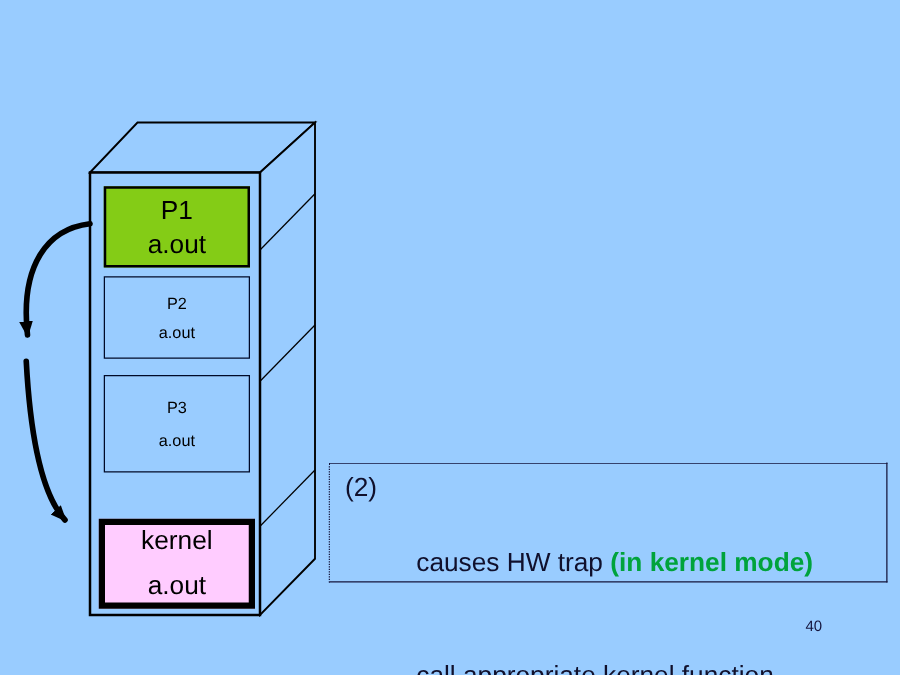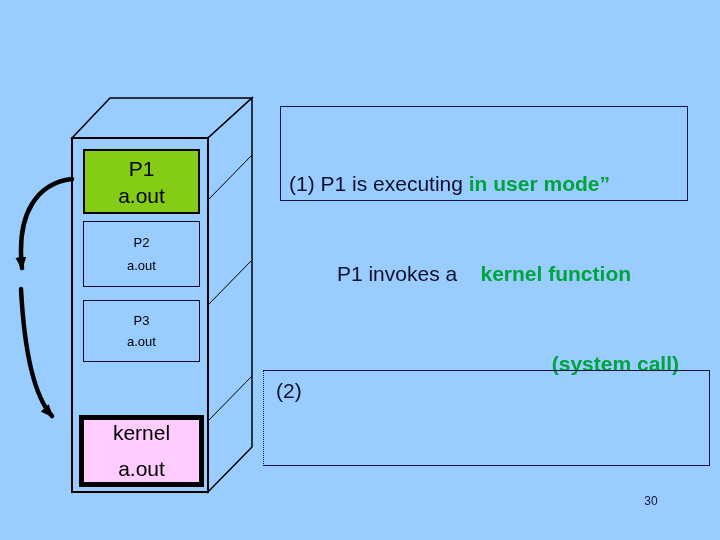"(1) P1 is executing in" div.note { html: <div> <div><span>(1) P1 is executing </span><span>in user mode”</span></div> <div><span>P1 invokes a </span><span>kernel function</span></div> <div><span>(system call)</span></div> </div> -> none }
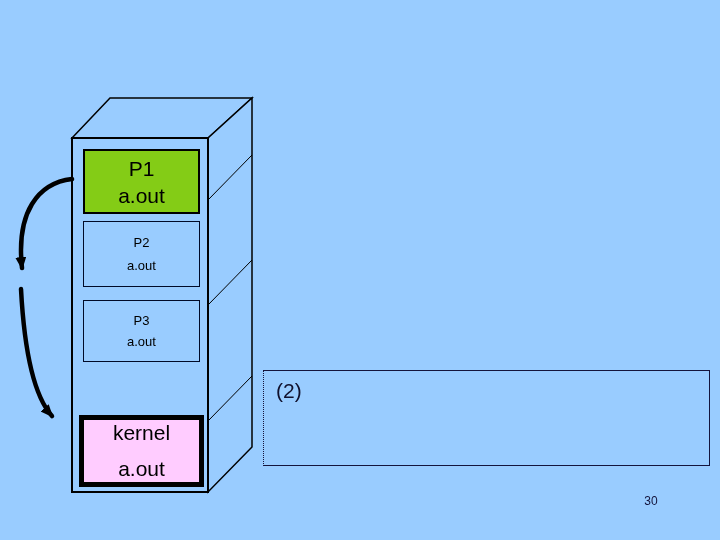"P3" .seg-p3 { height: 62px -> 78px }
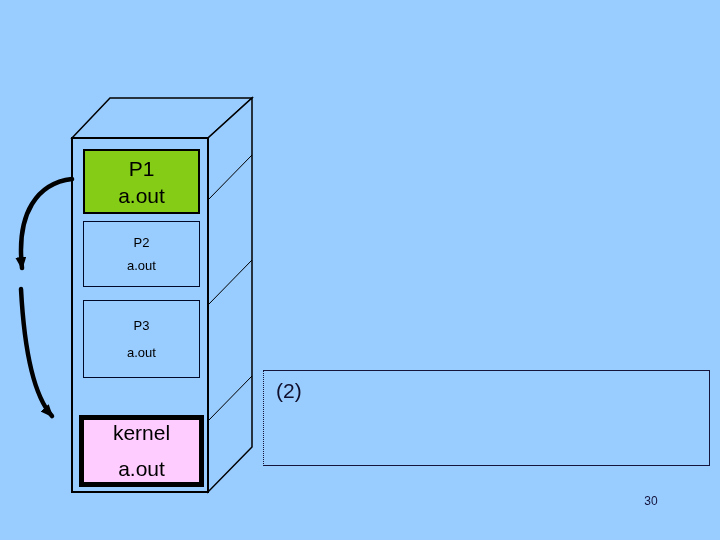"causes HW trap (in kernel" div { html: none -> <div> <div><span>causes HW trap </span><span>(in kernel mode)</span></div> <div>call appropriate kernel function</div> </div> }
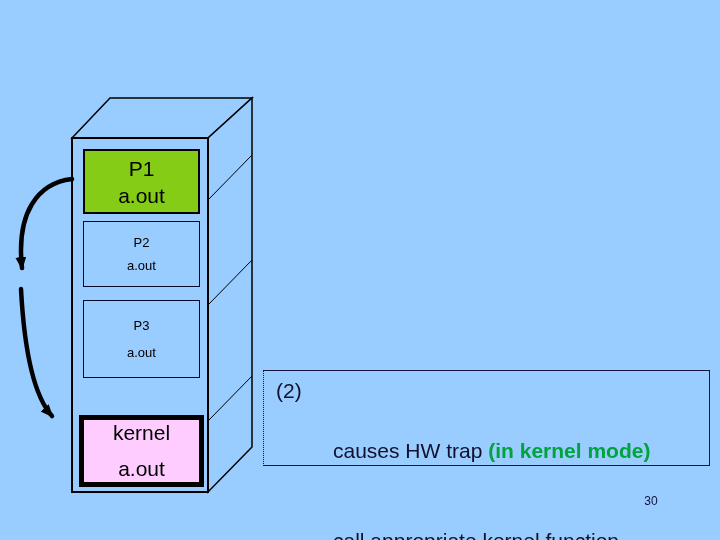"30" div.page-number { text: 30 -> 40 }
